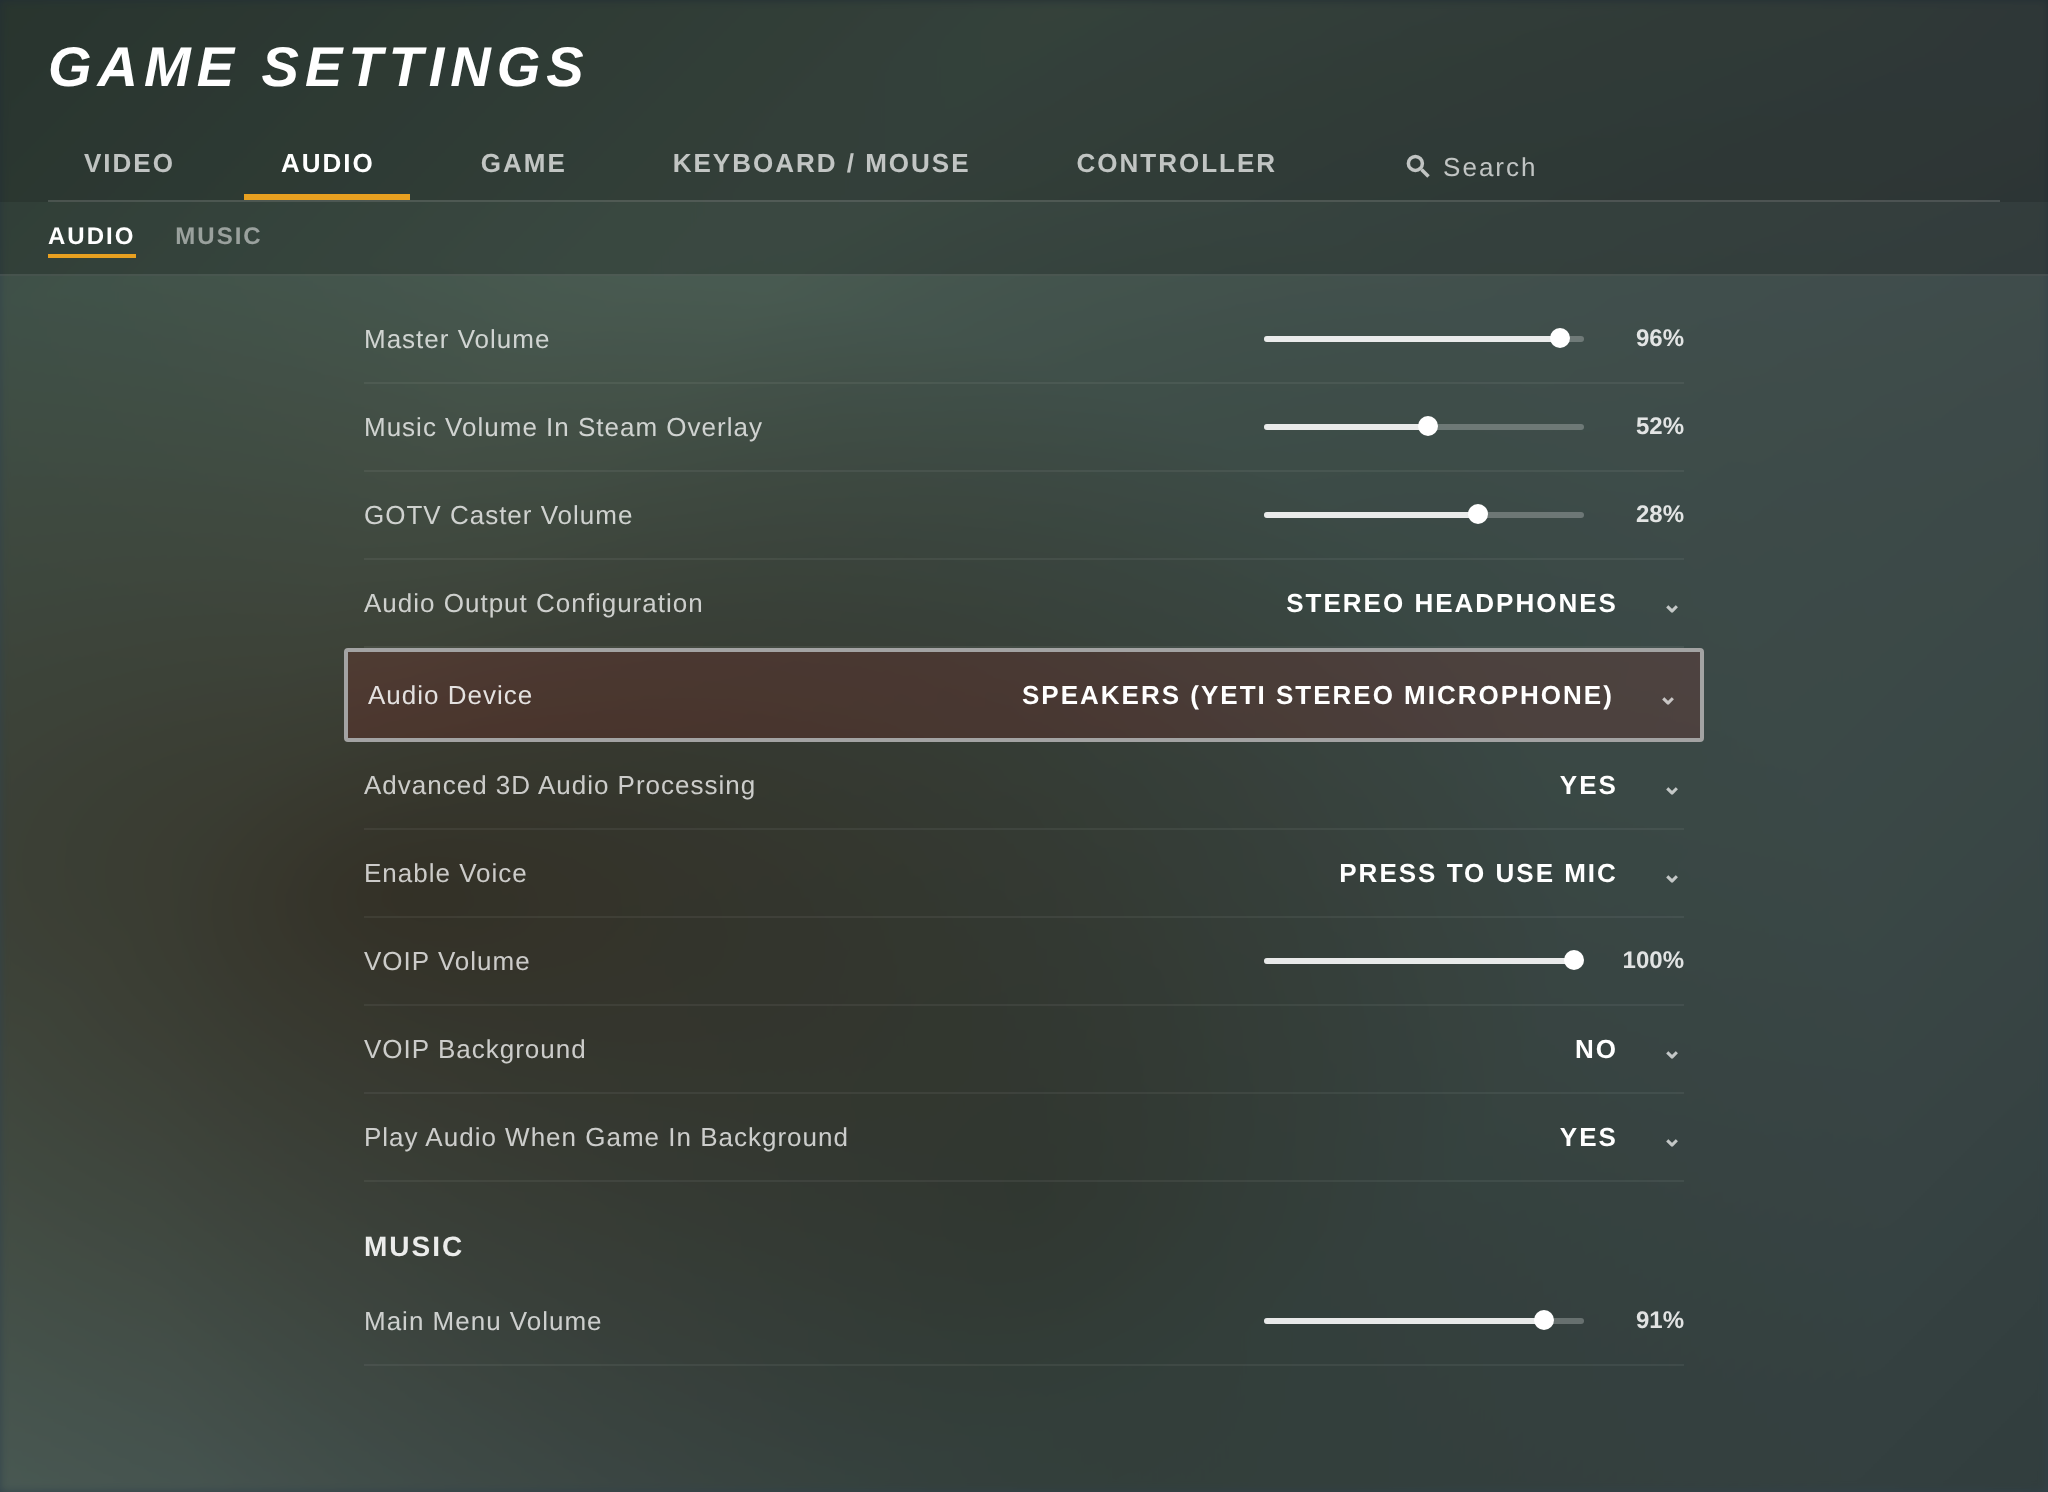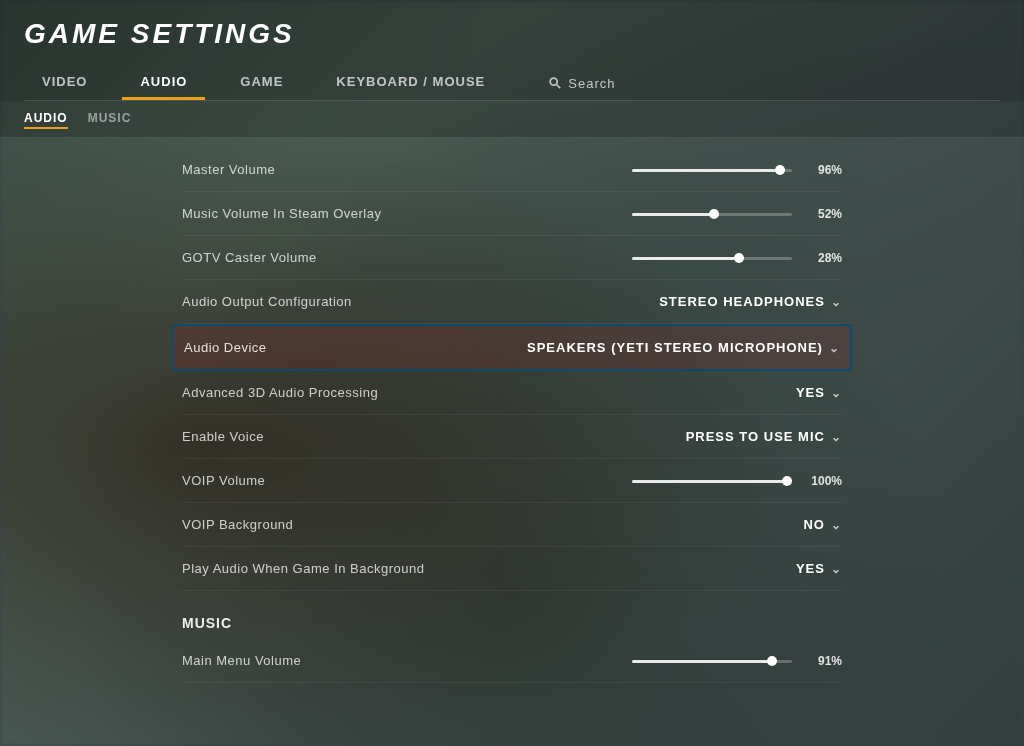"CONTROLLER" div.nav-tab { html: none -> <div>Controller</div> }
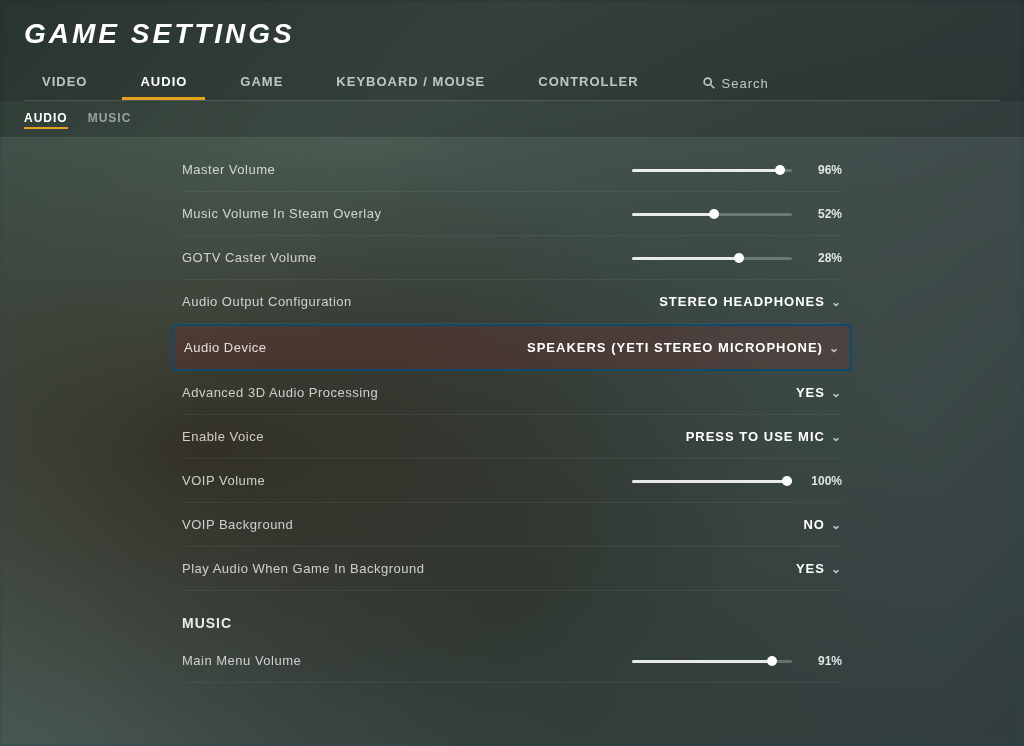"Master Volume" .setting-row { align-items: flex-end -> flex-start }
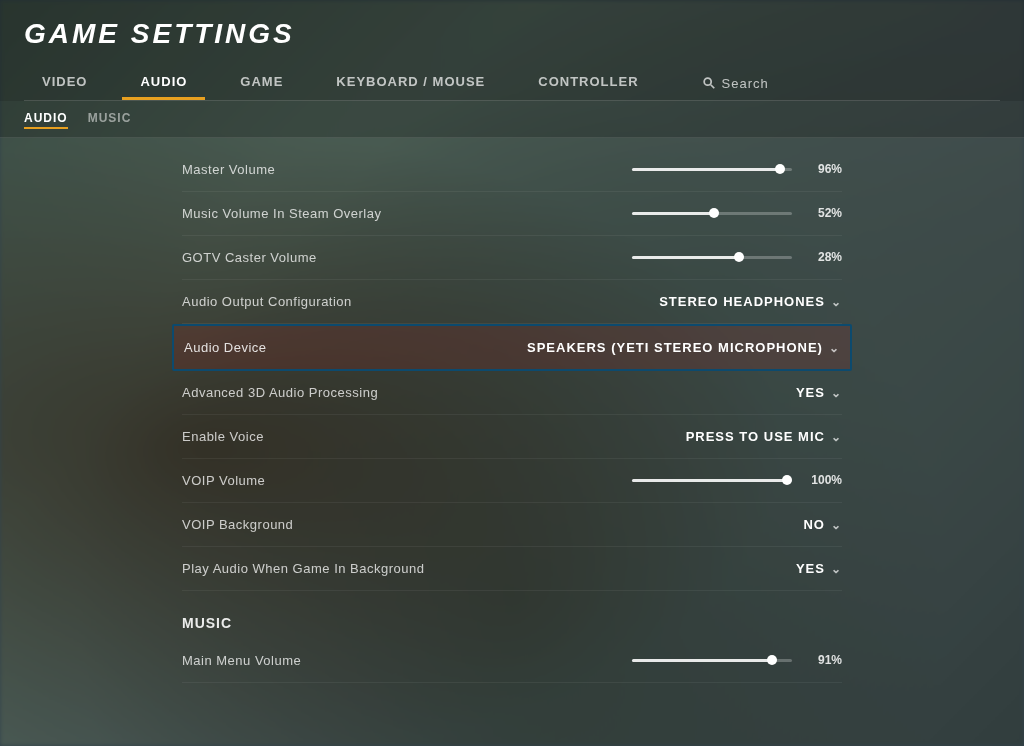"STEREO HEADPHONES" .setting-value { gap: 6px -> 22px }
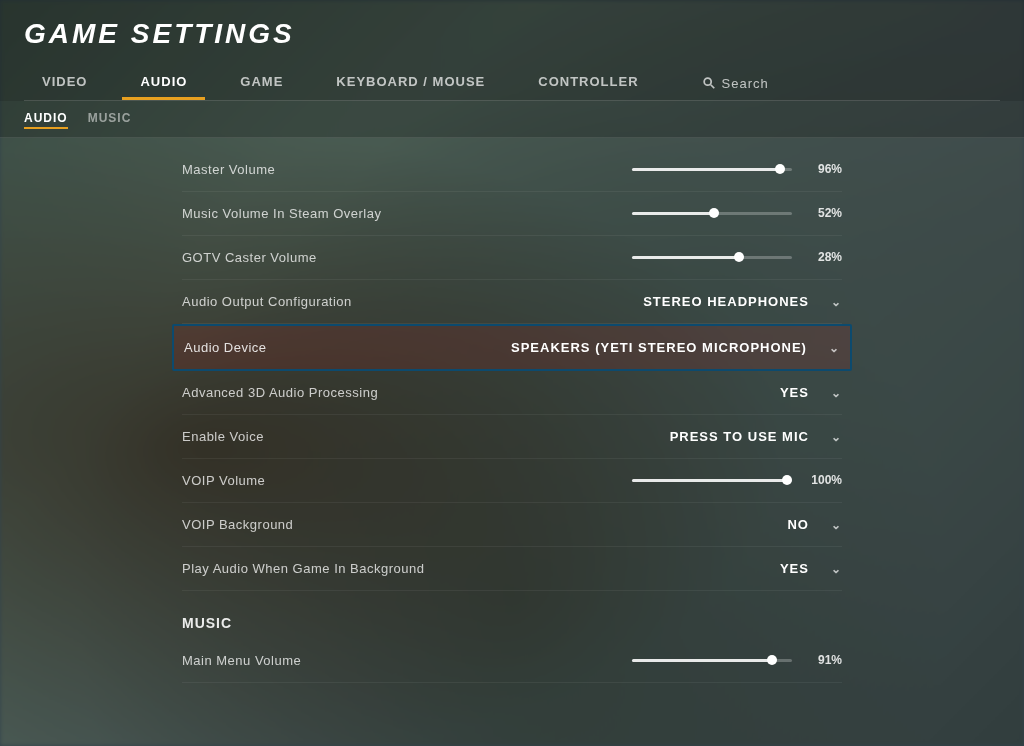"Audio Device" .setting-row.highlighted { border: 2px solid #0c4a6e -> 2px solid #a3a3a3 }
